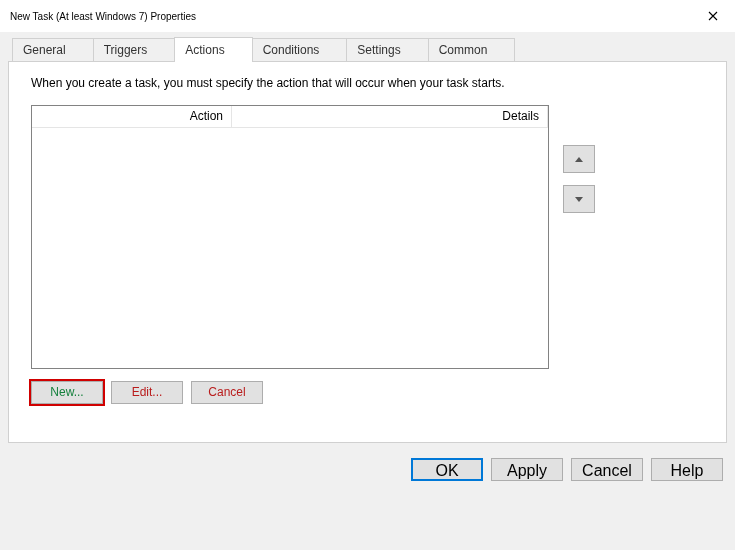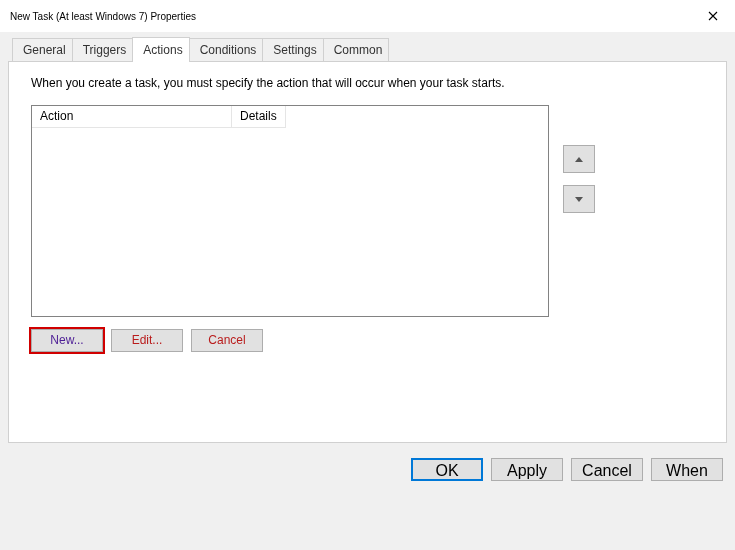"General" .tab { padding: 4px 6px 4px 10px -> 4px 27px 4px 10px }
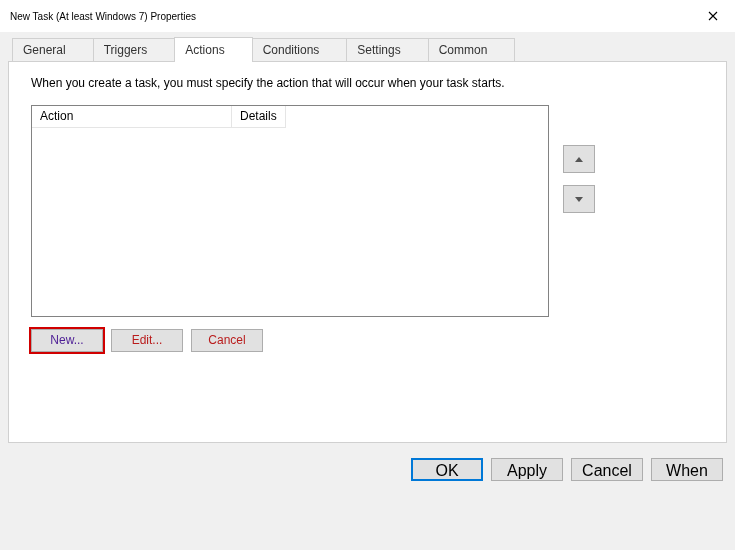"Action" .listview { flex-direction: row -> column; height: 212px -> 264px; text-align: none -> right }
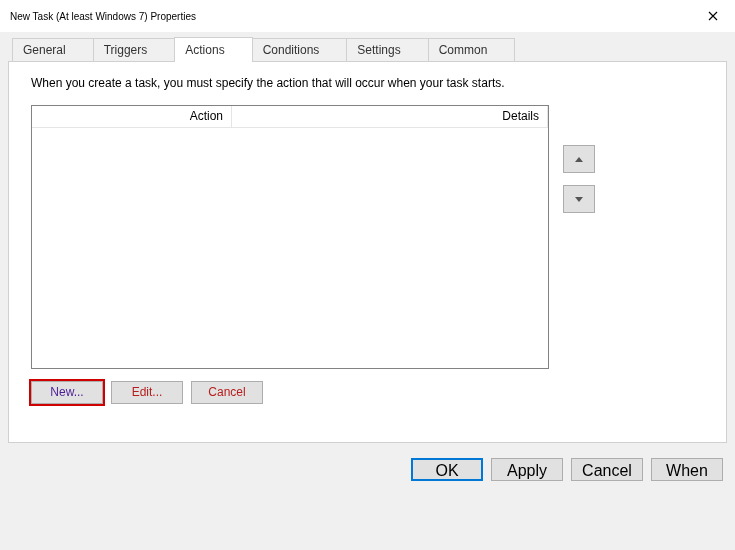"New..." .btn { color: #4c1d95 -> #15803d }
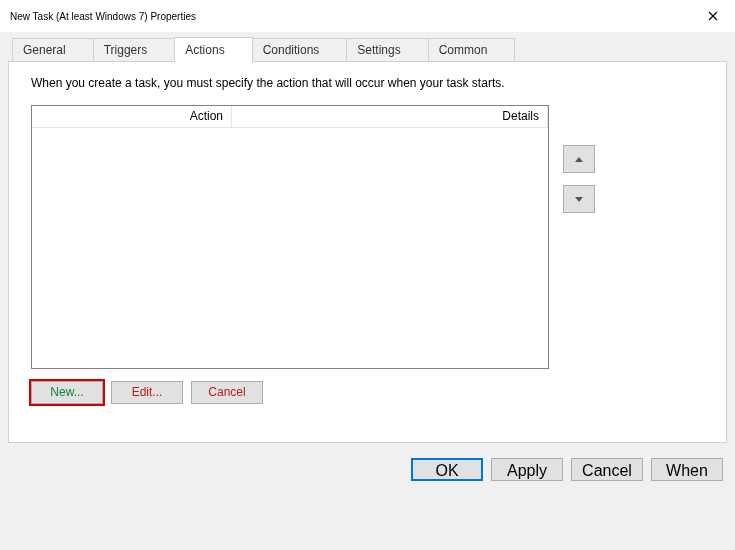"When" button.bottom-btn { text: When -> Help }
